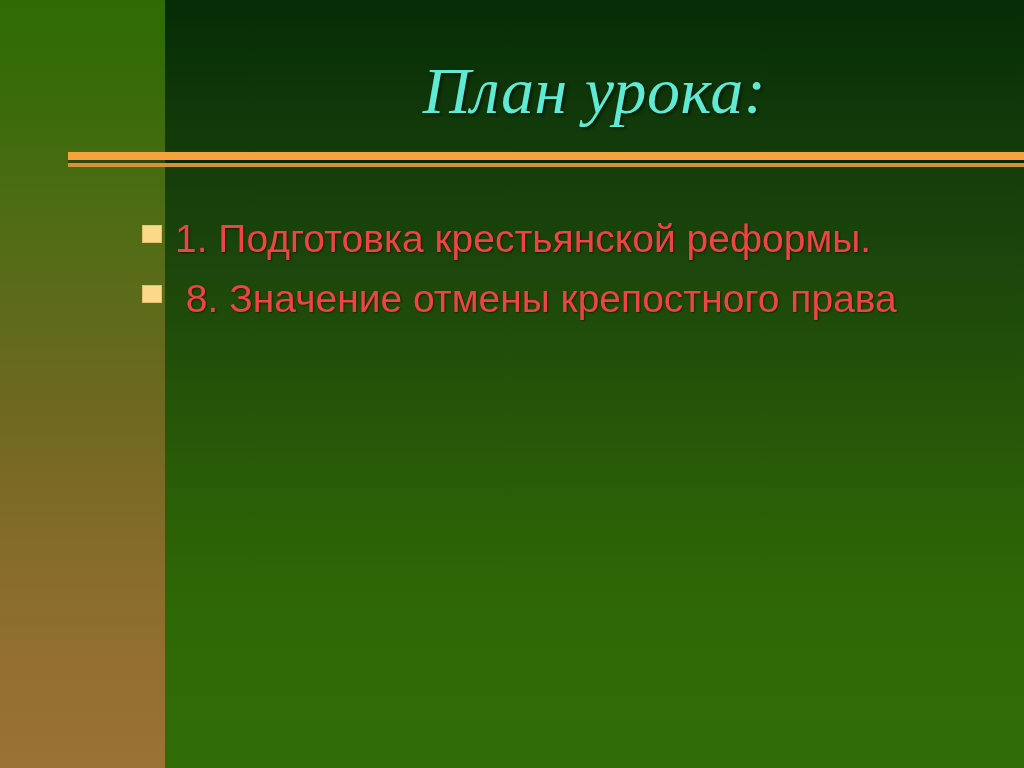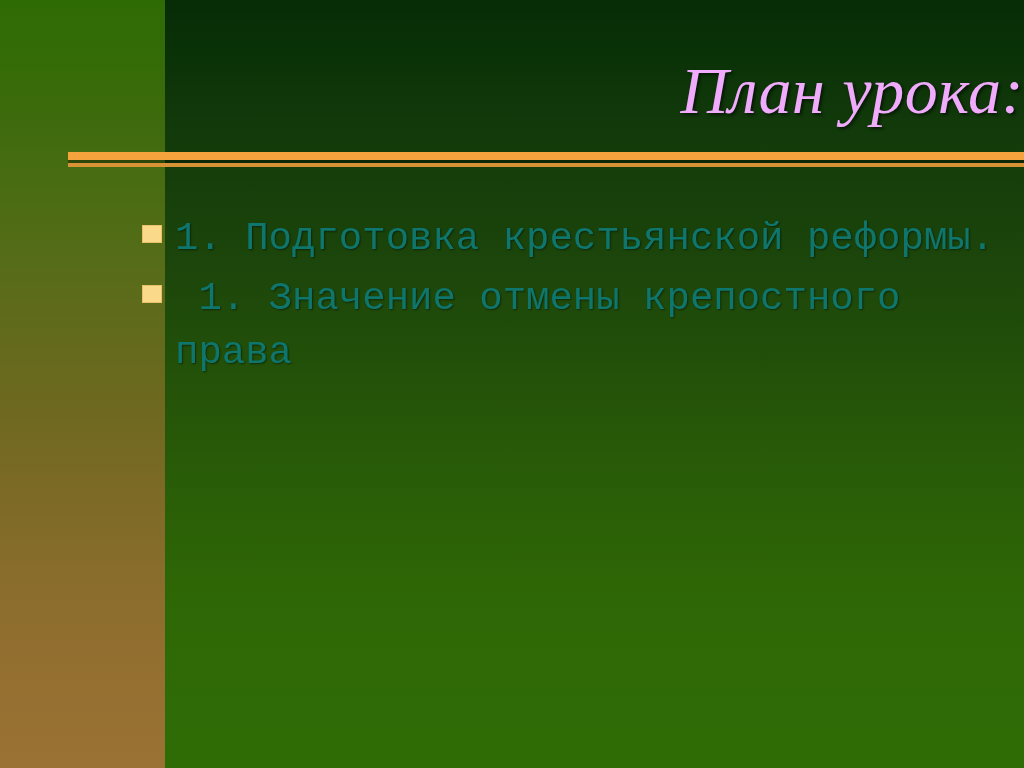"План урока:" #title { color: #f0abfc -> #5eead4; text-align: right -> center }
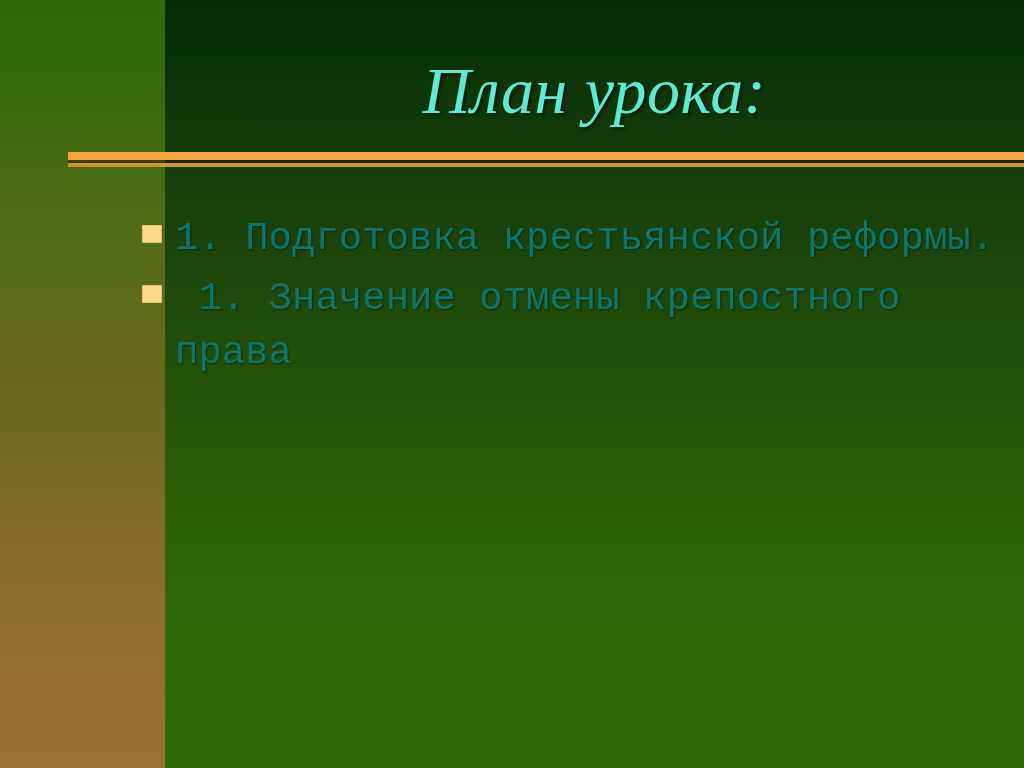"1. Подготовка крестьянской реформы." .bullet-text { color: #0f766e -> #ef4444; font-family: Liberation Mono, monospace -> Liberation Sans, sans-serif }
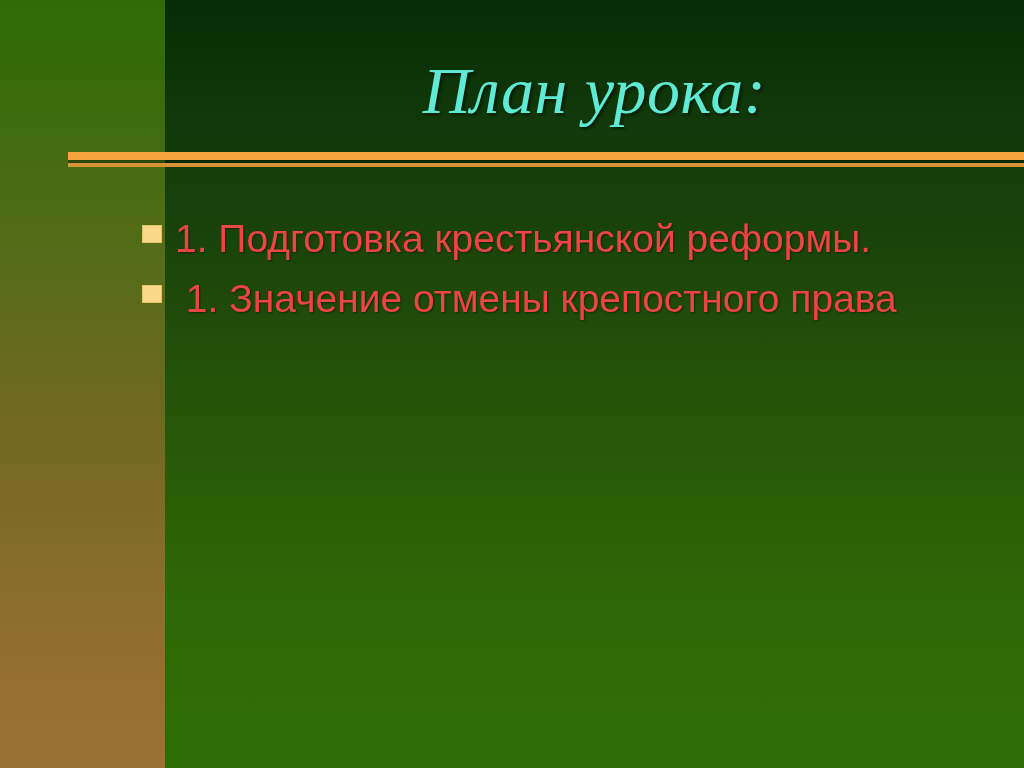"1. Значение отмены крепостного права" span.bullet-text { text: 1 -> 8 }
